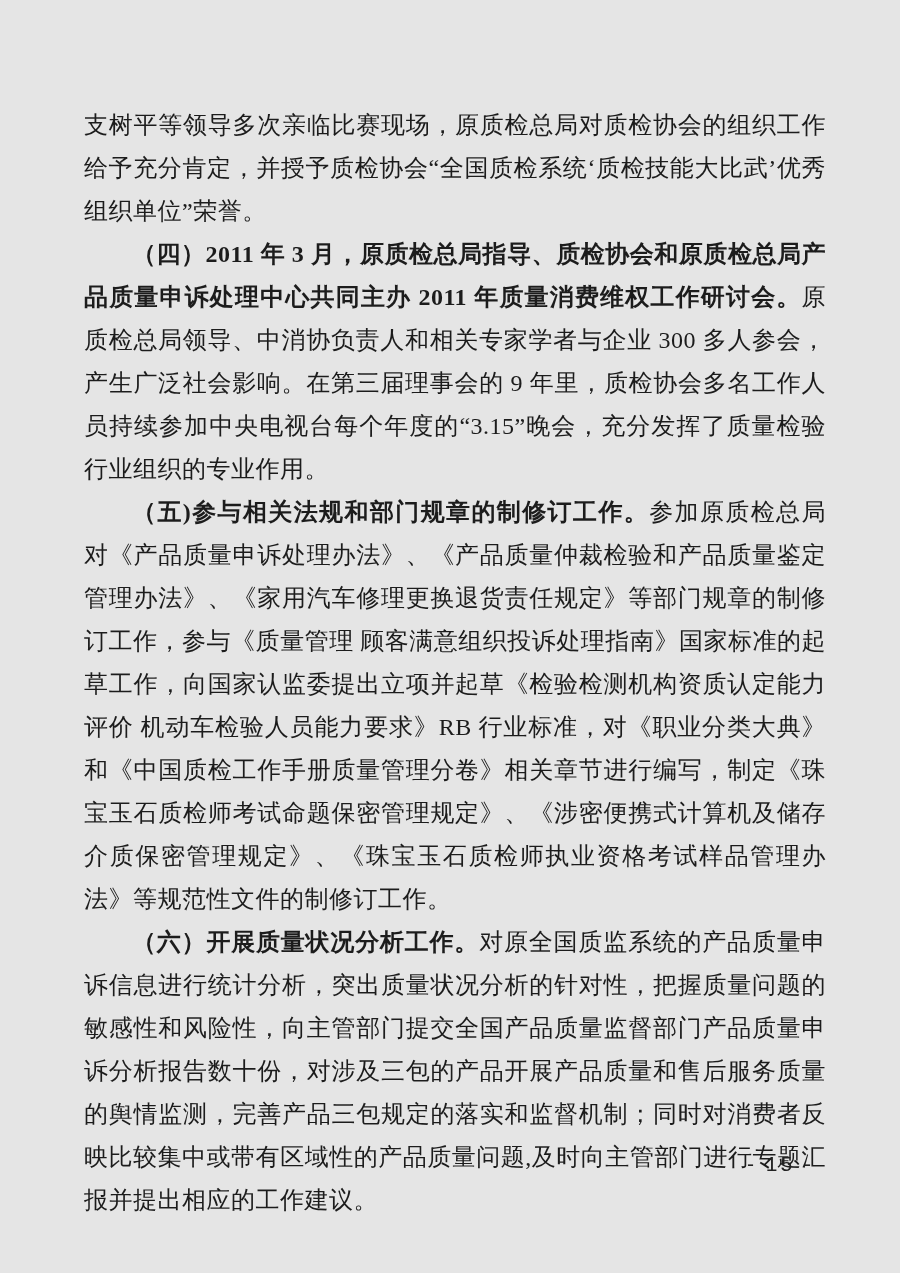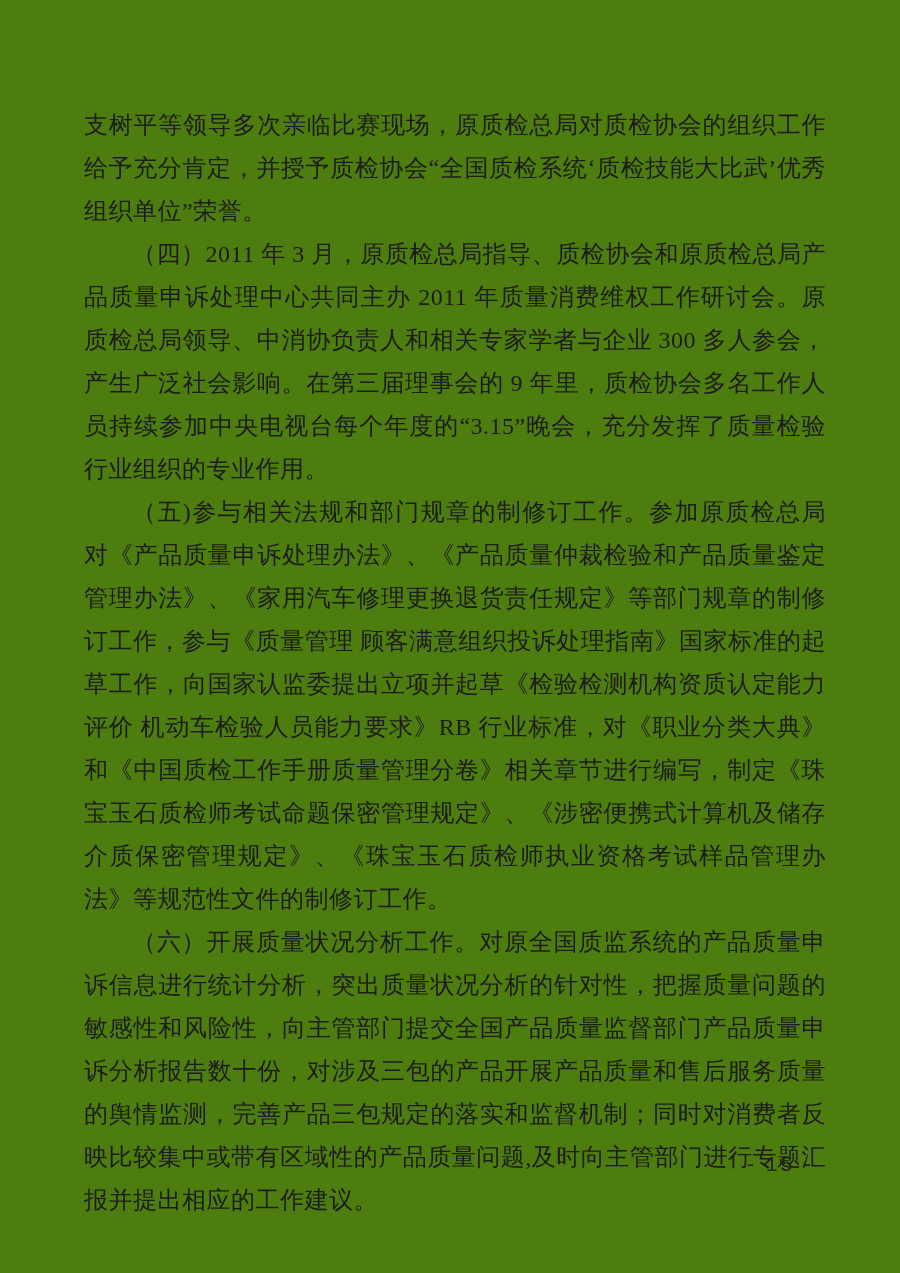"支树平等领导多次亲临比赛现场，原质检总局对质检协会的组织工作给予充分肯定，并授予" .page { background: #4d7c0f -> #e5e5e5 }
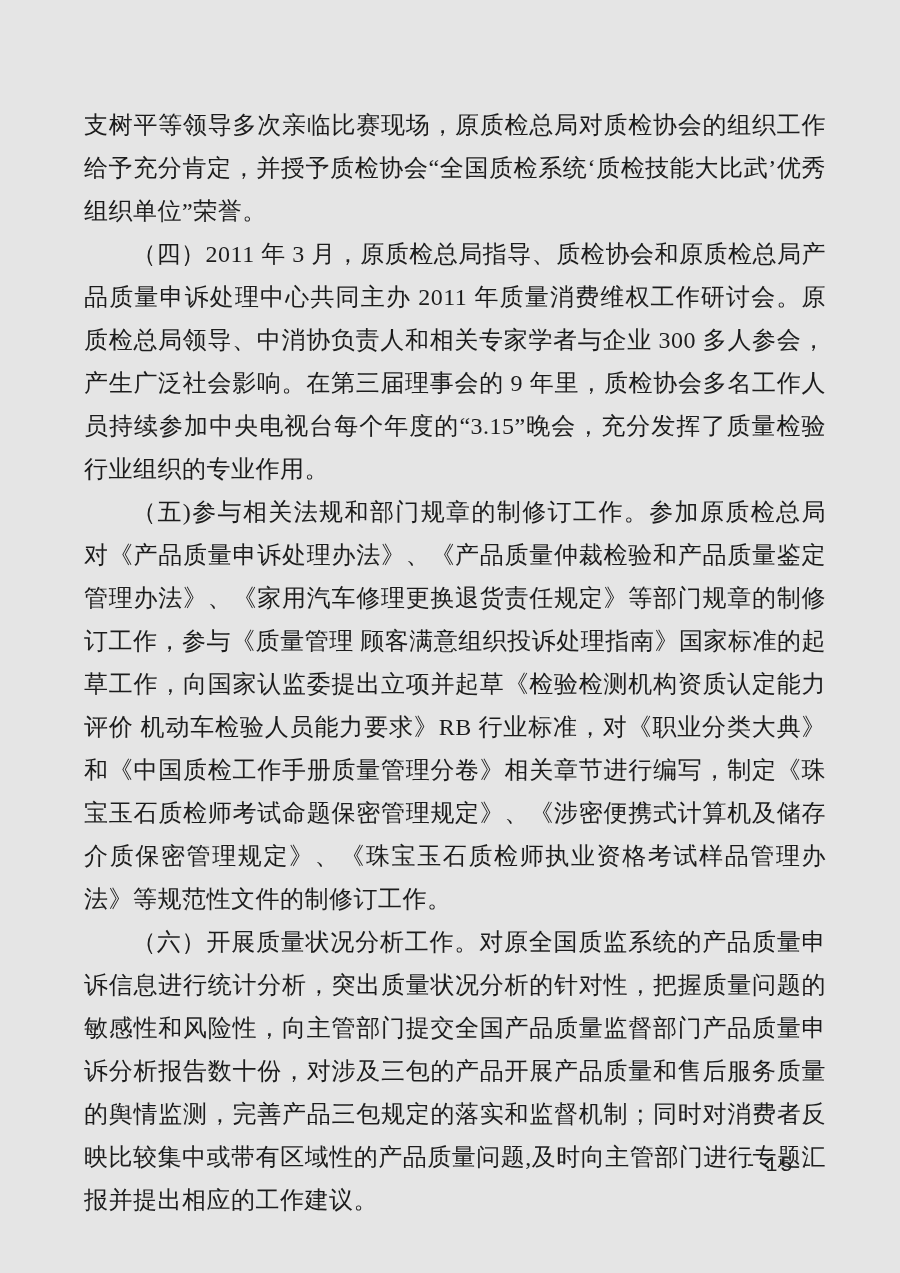"（四）2011 年 3" .bold-lead { font-weight: normal -> bold }
